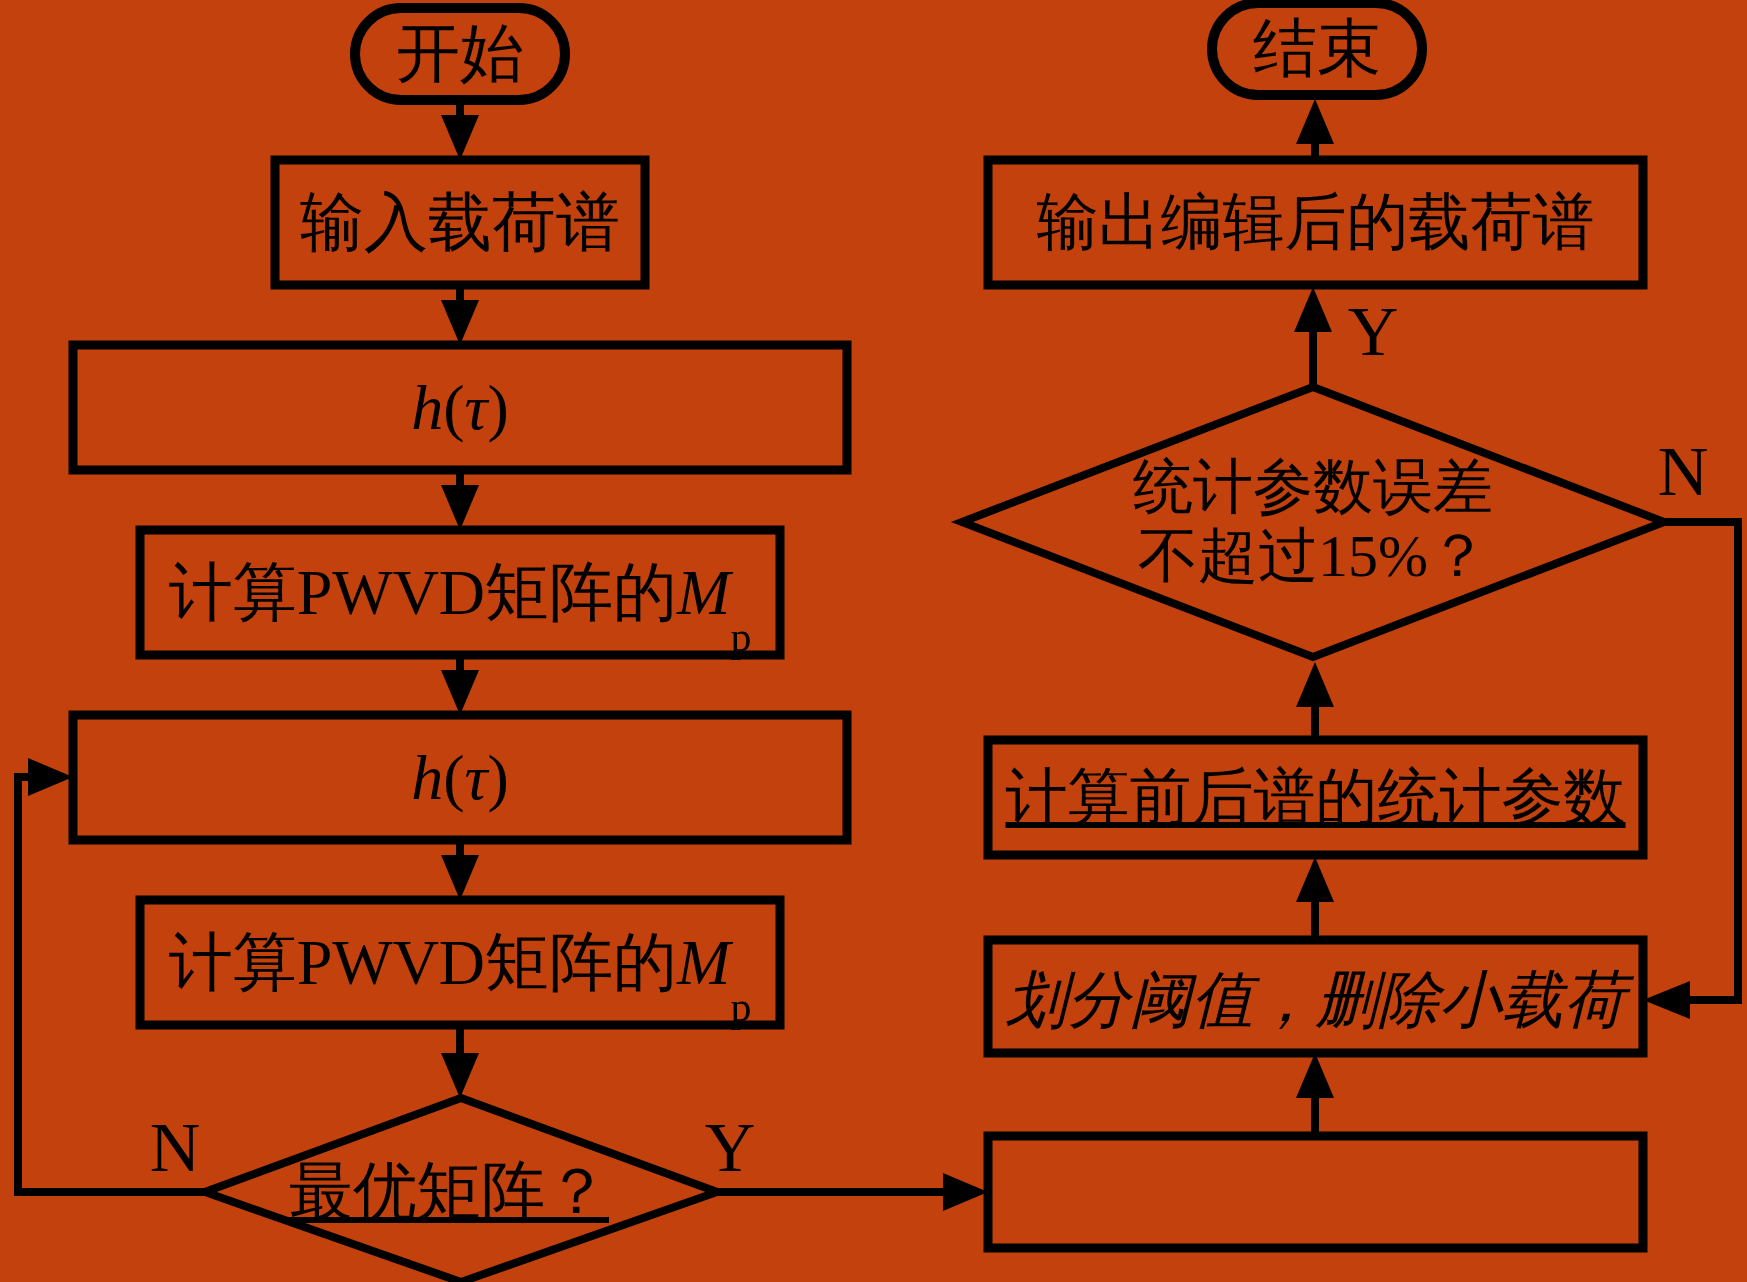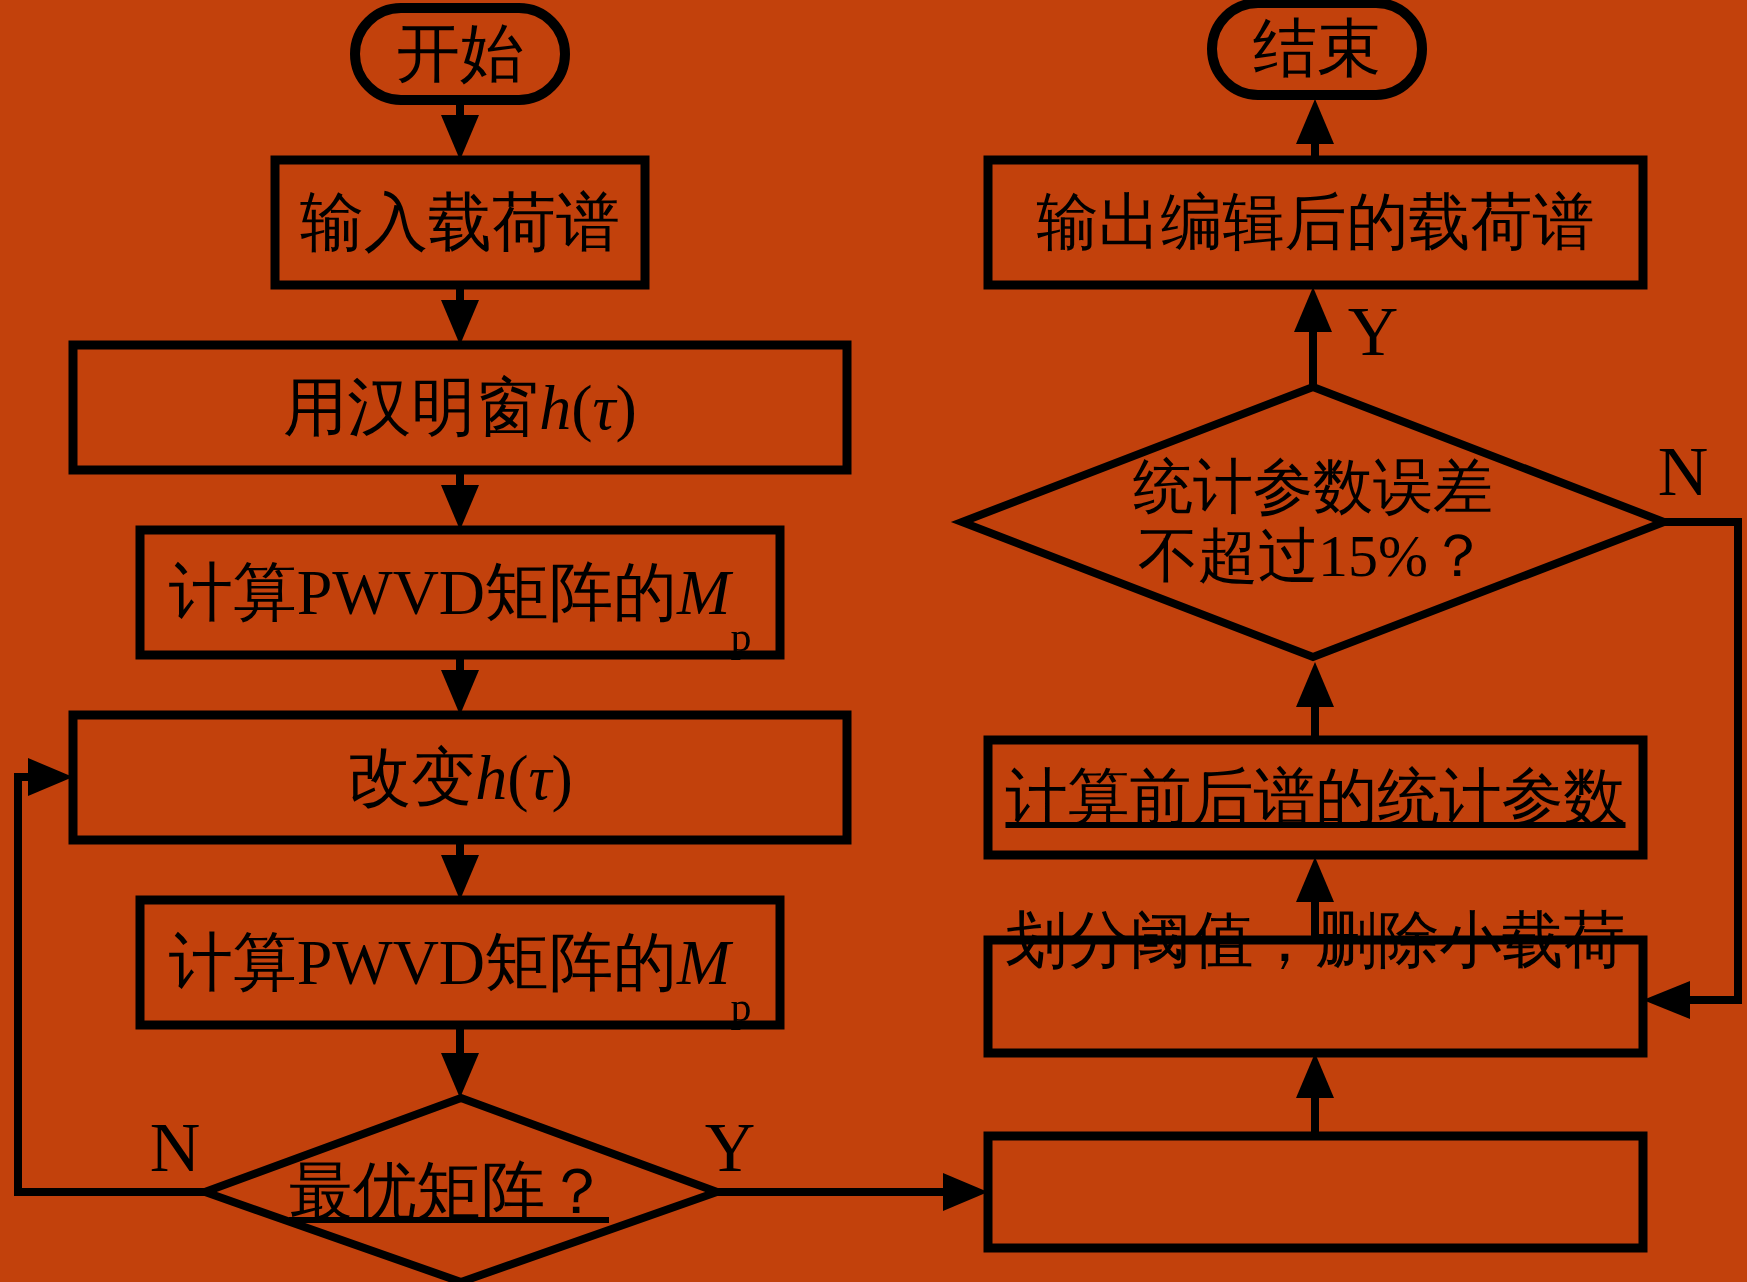"用汉明窗" span { html: <span>用汉明窗</span> -> none }
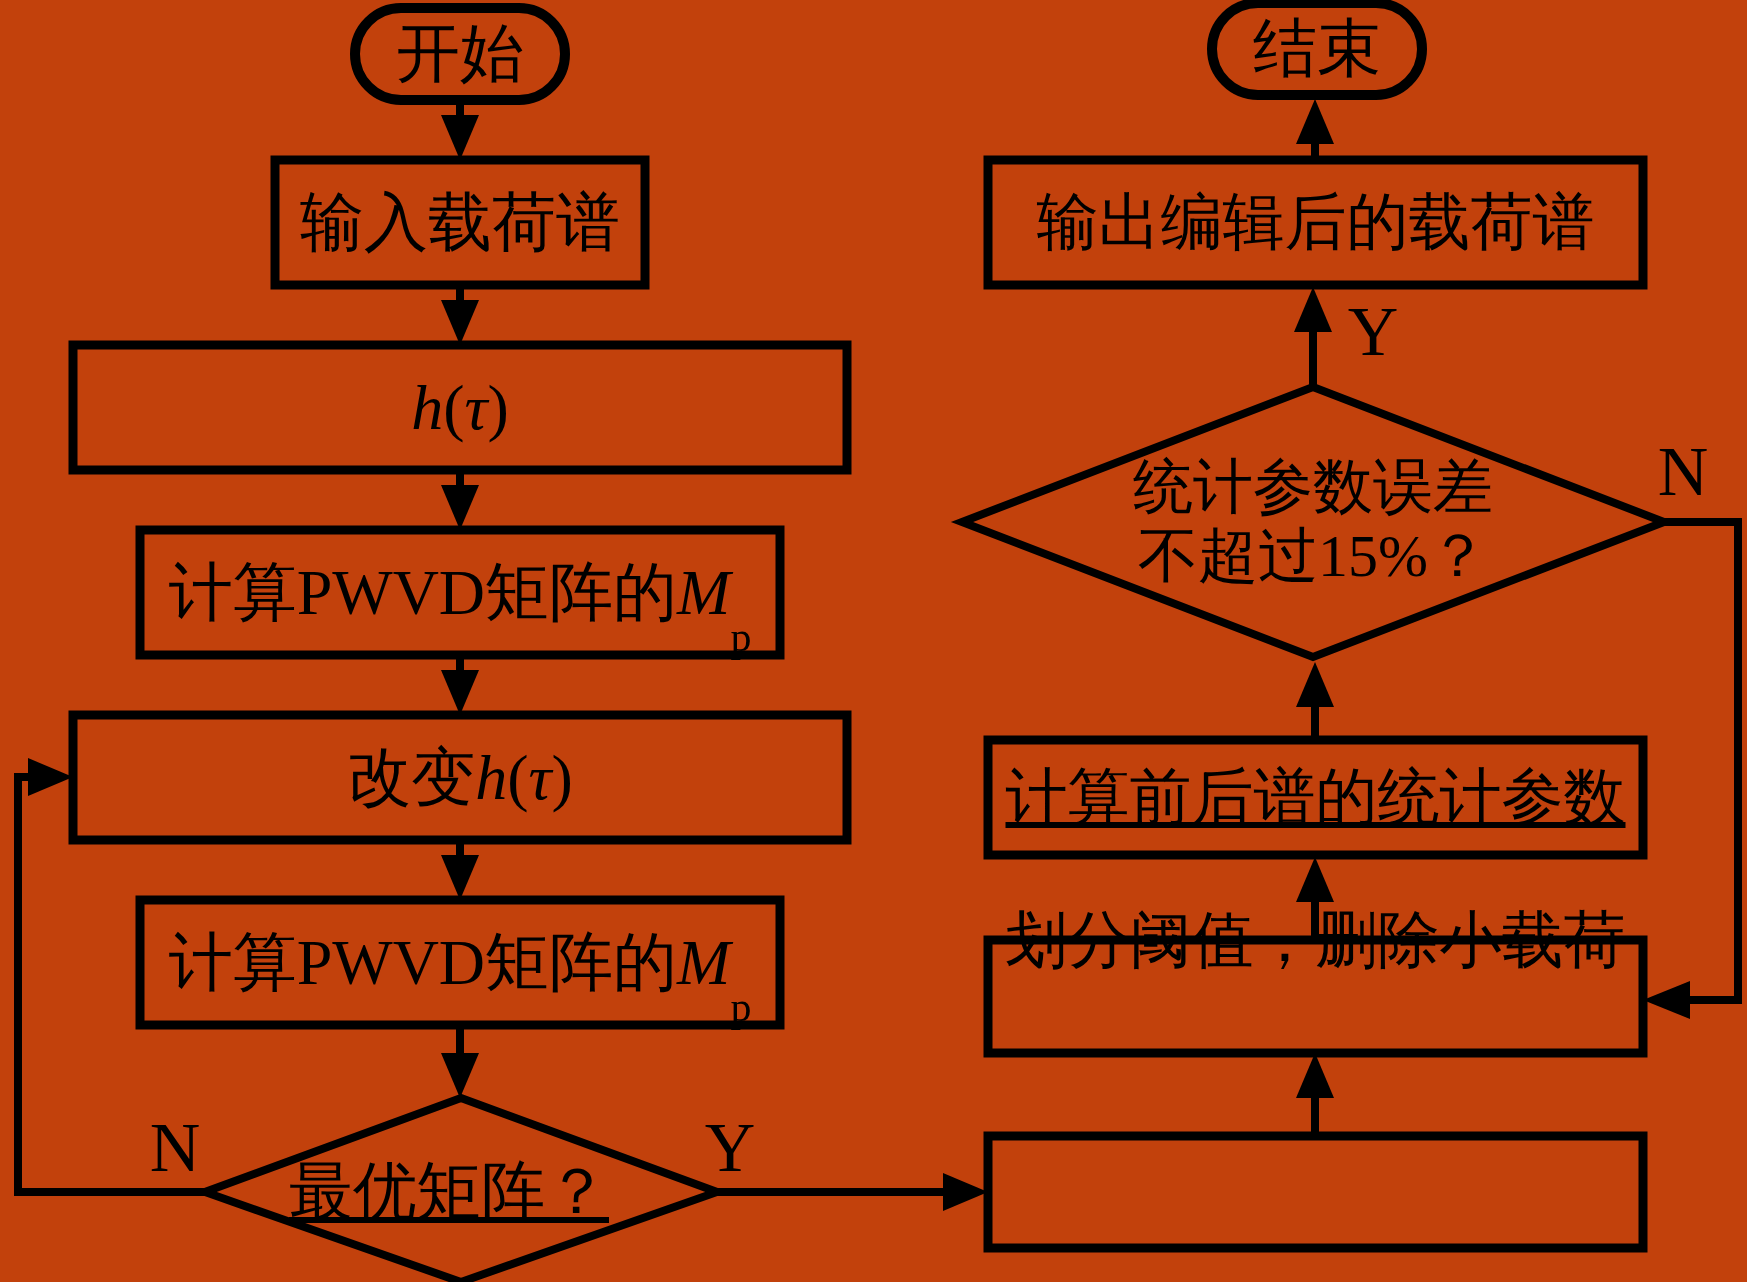"改变" span { html: <span>改变</span> -> none }
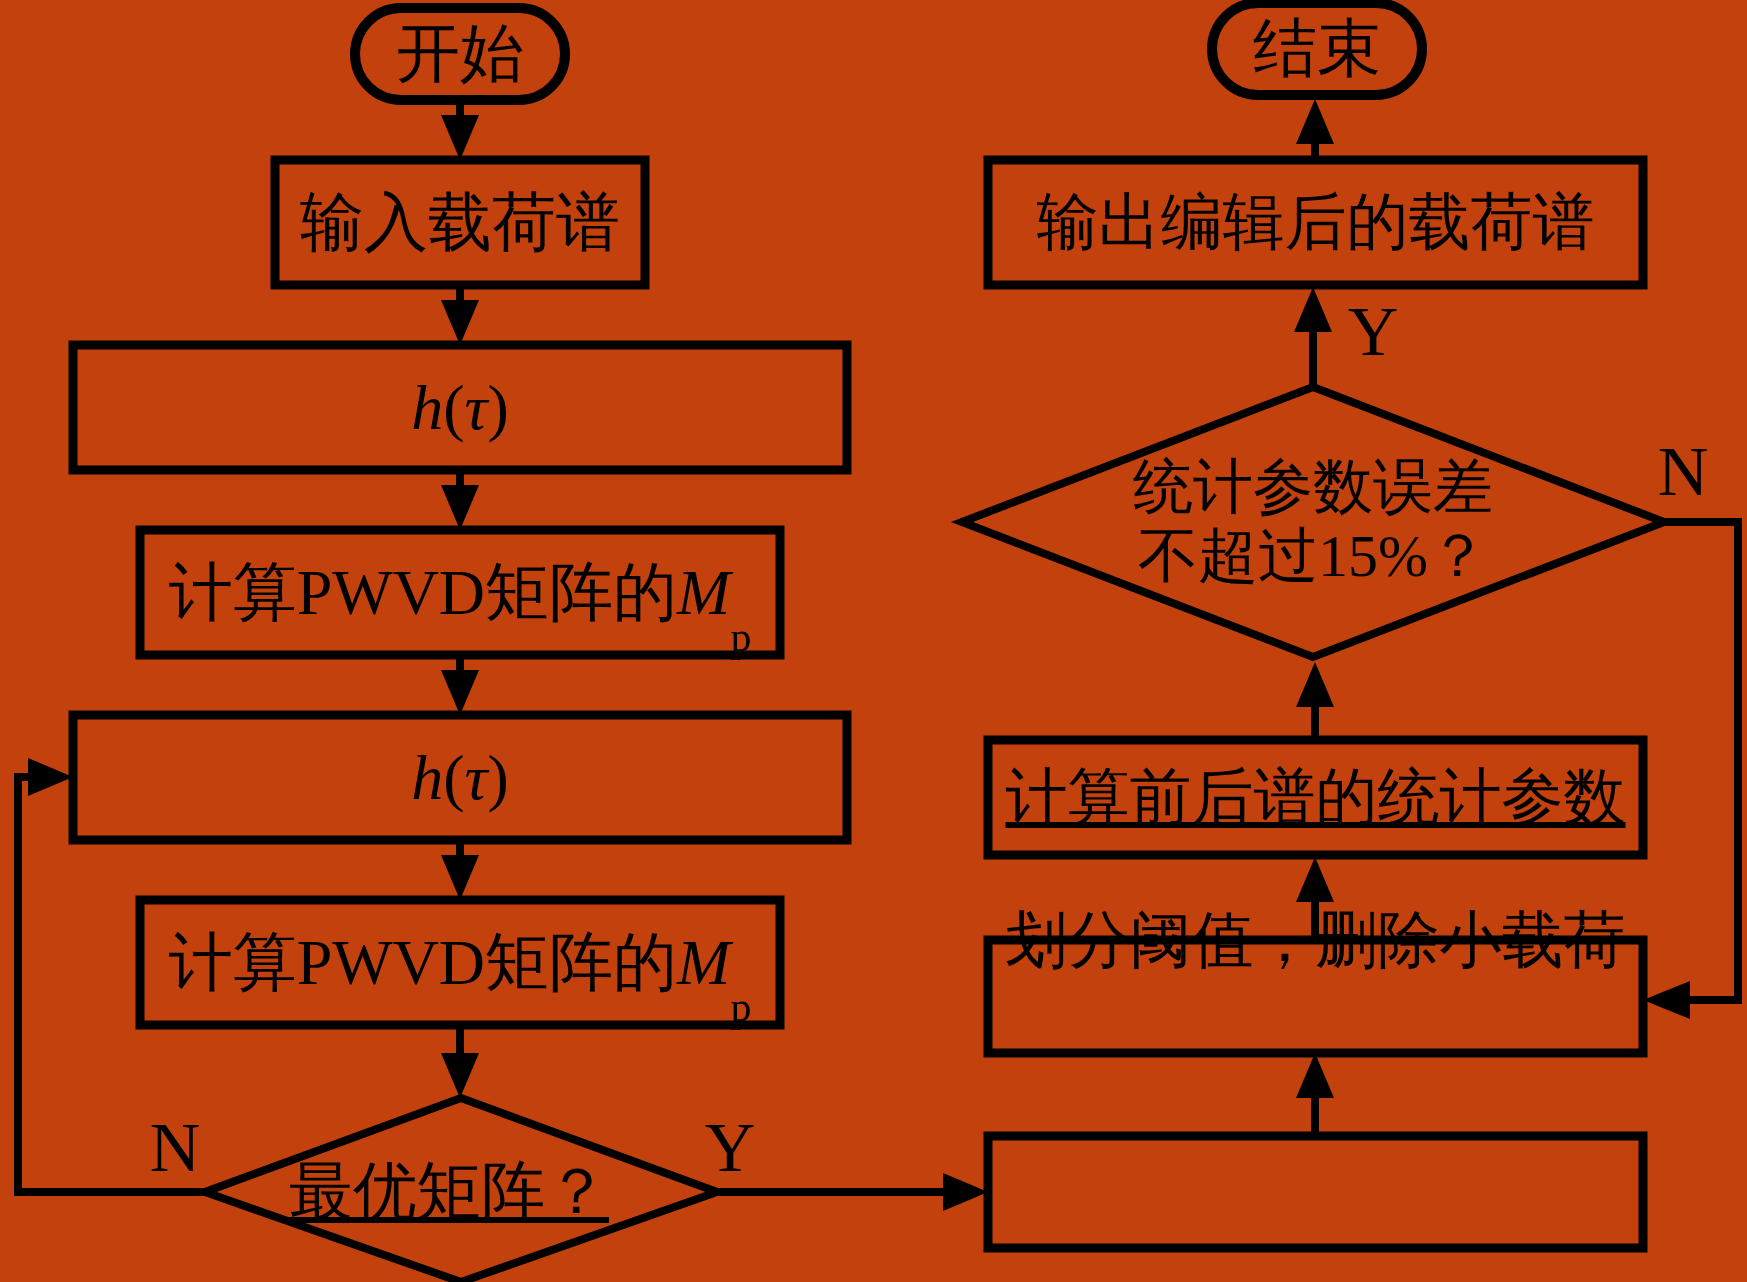"划分阈值，删除小载荷" div.txt { font-style: none -> italic; top: 884px -> 944px }
